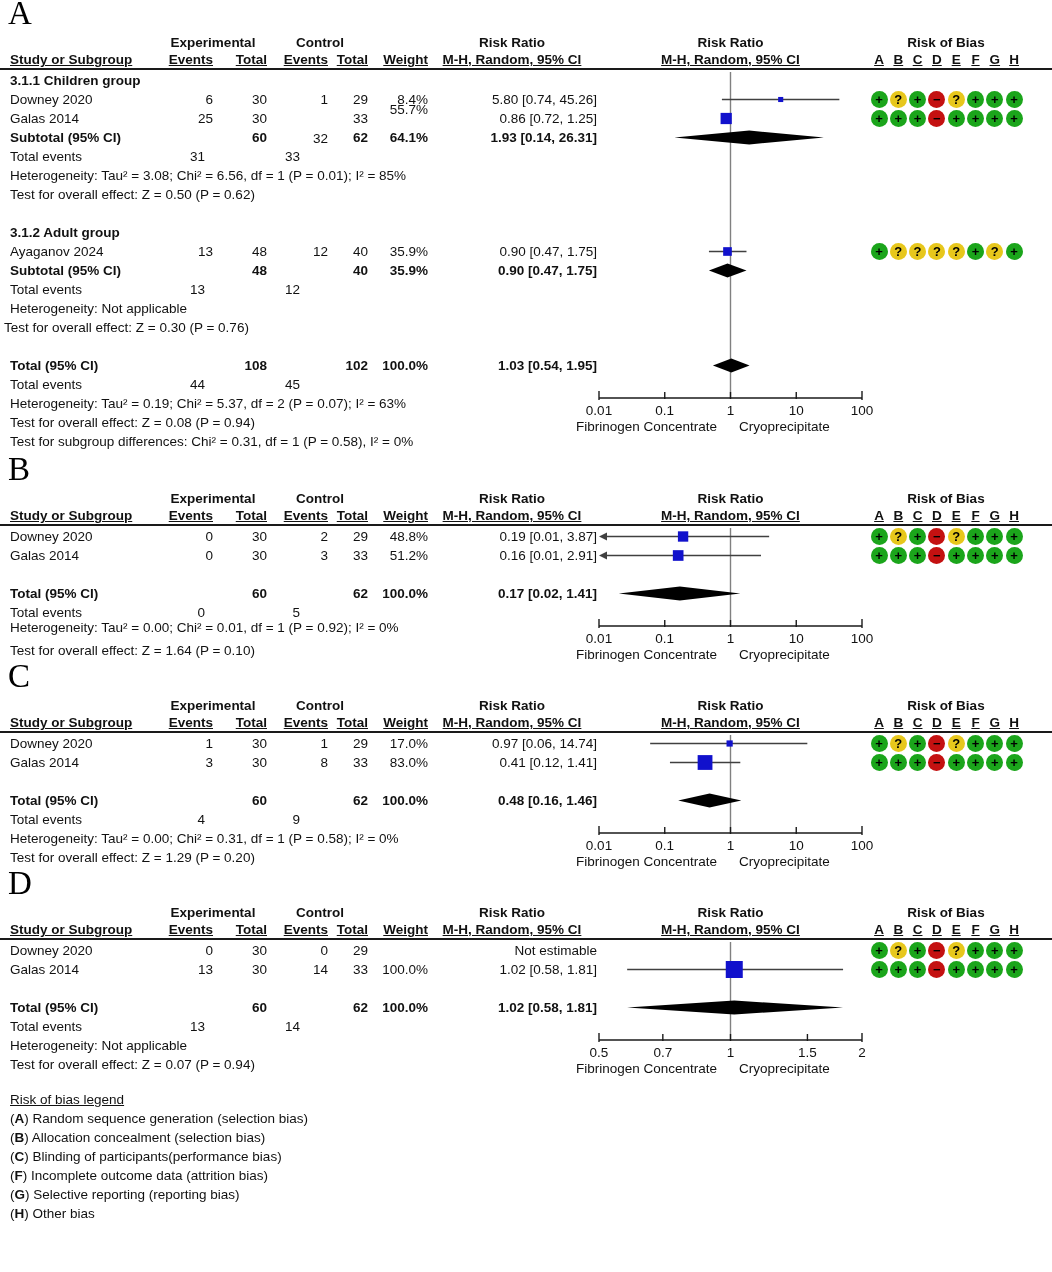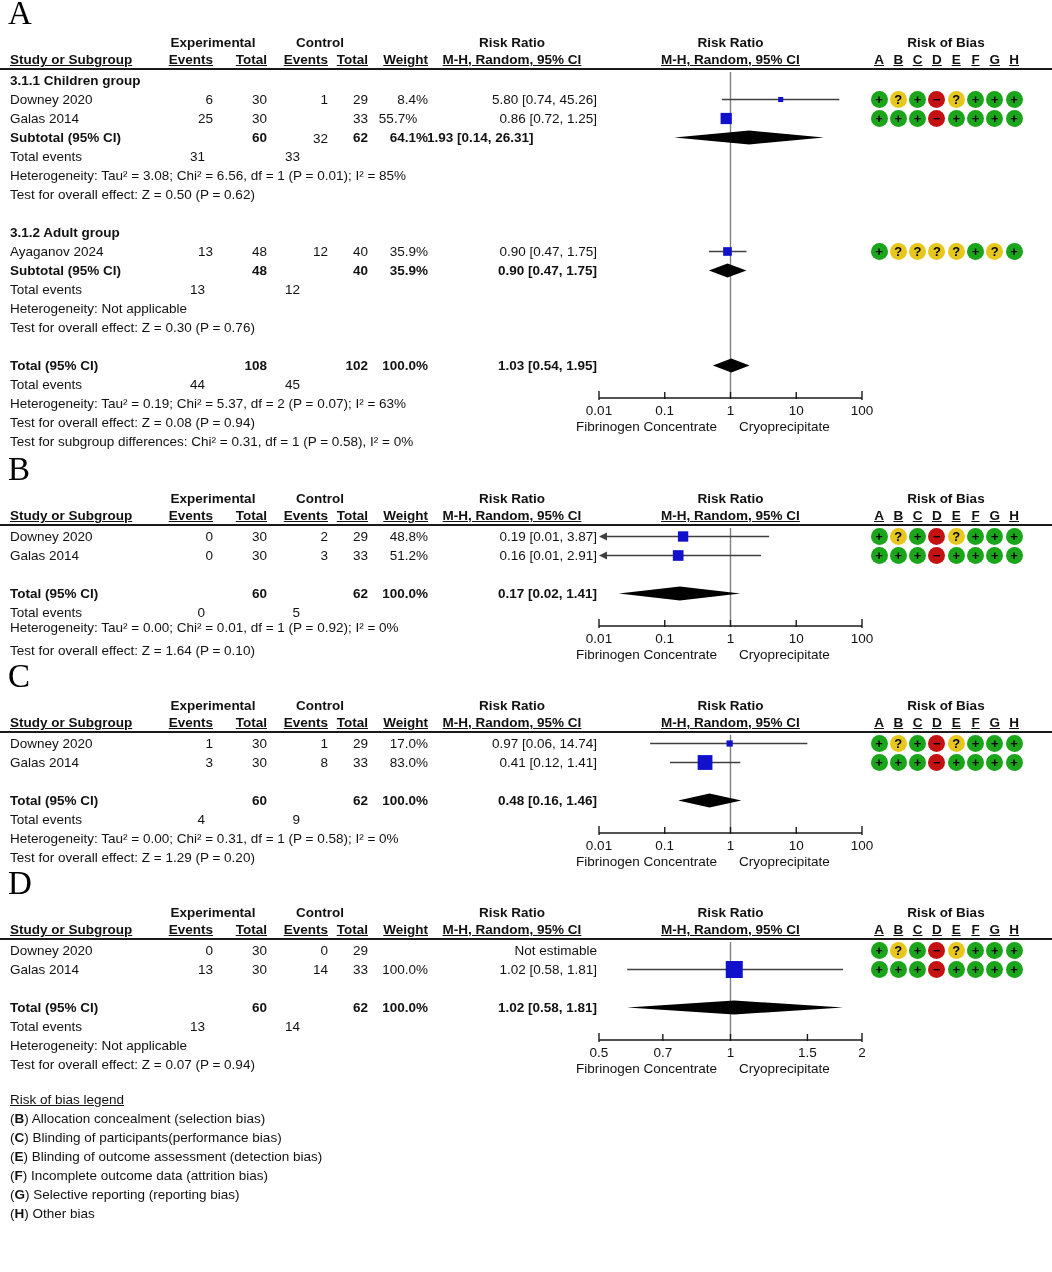"55.7%" div.cell { text-align: center -> right; top: 109px -> 100px }
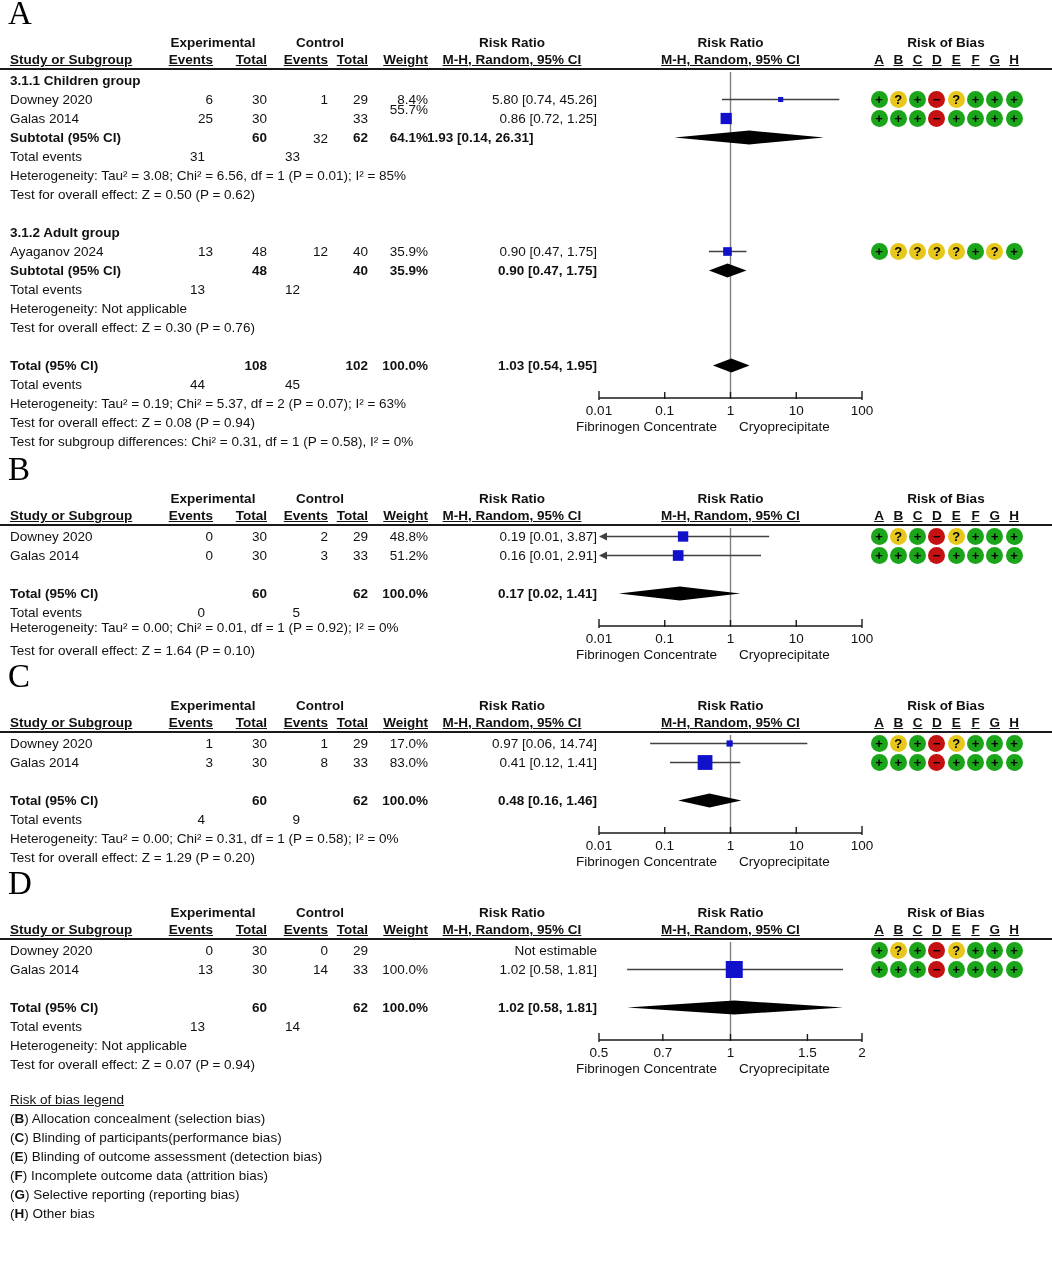"1.93 [0.14, 26.31]" div.cell { text-align: left -> right }
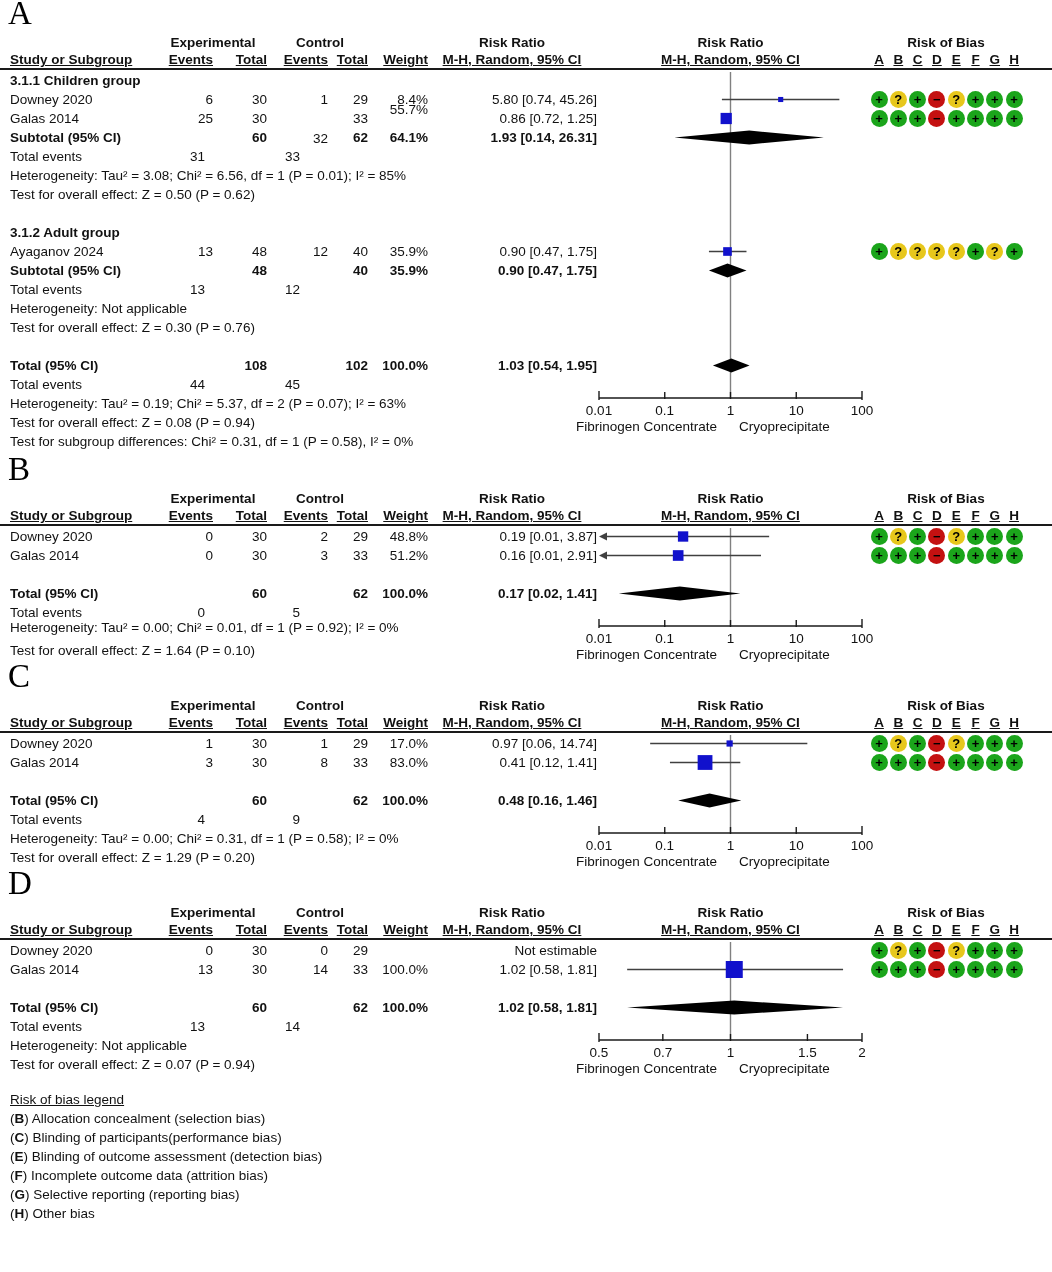"Test for overall effect: Z = 0.30" div.cell { left: 10px -> 4px }
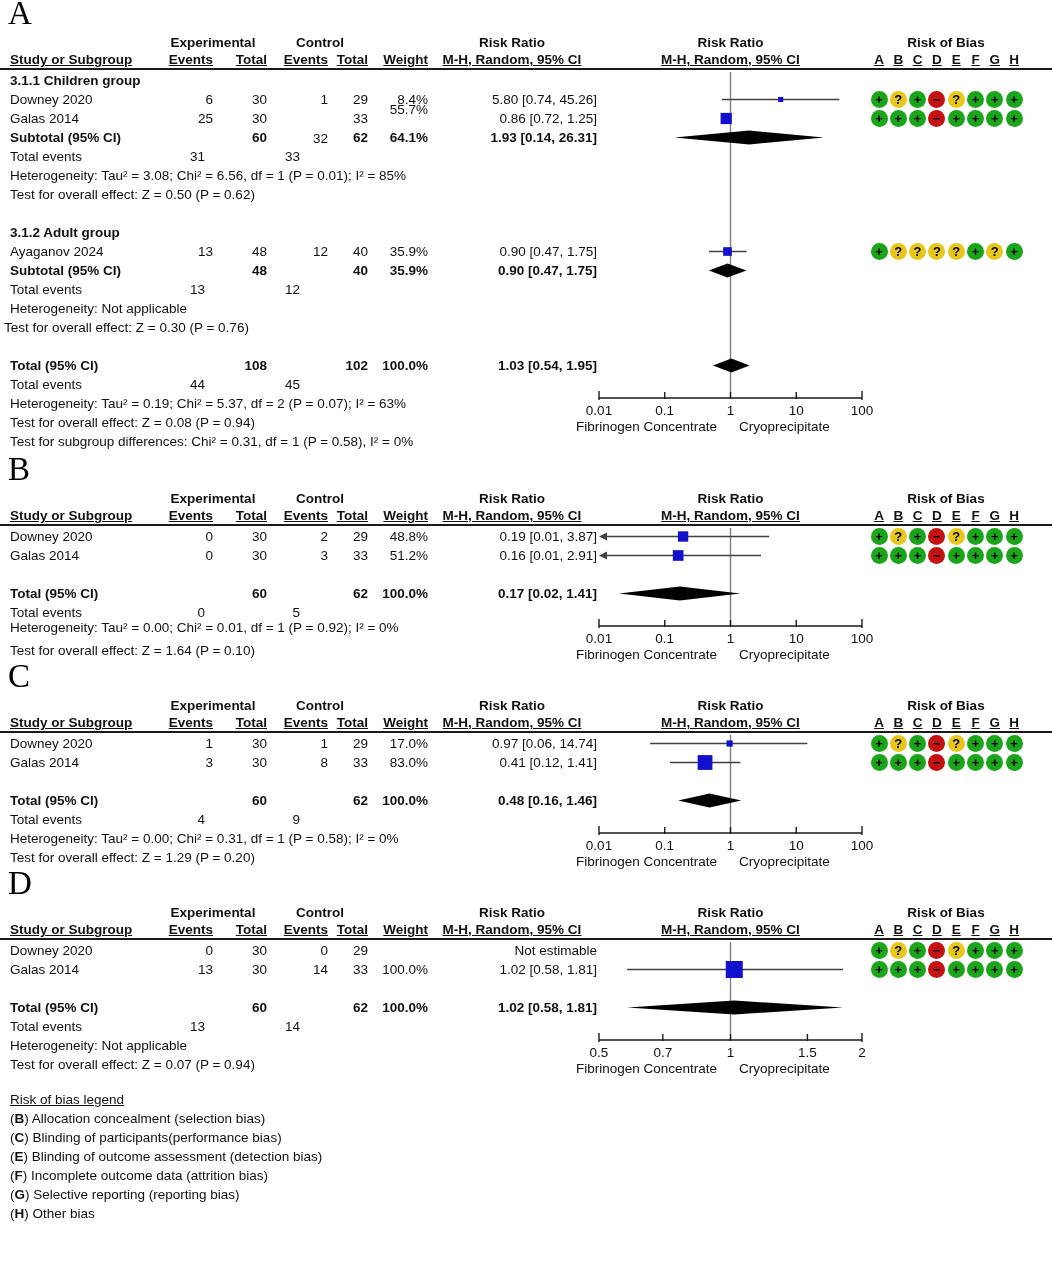"(A) Random sequence generation" div.legend-item { html: none -> <div><span>(</span><span>A</span><span>) </span><span>Random sequence generation (selection bias)</span></div> }
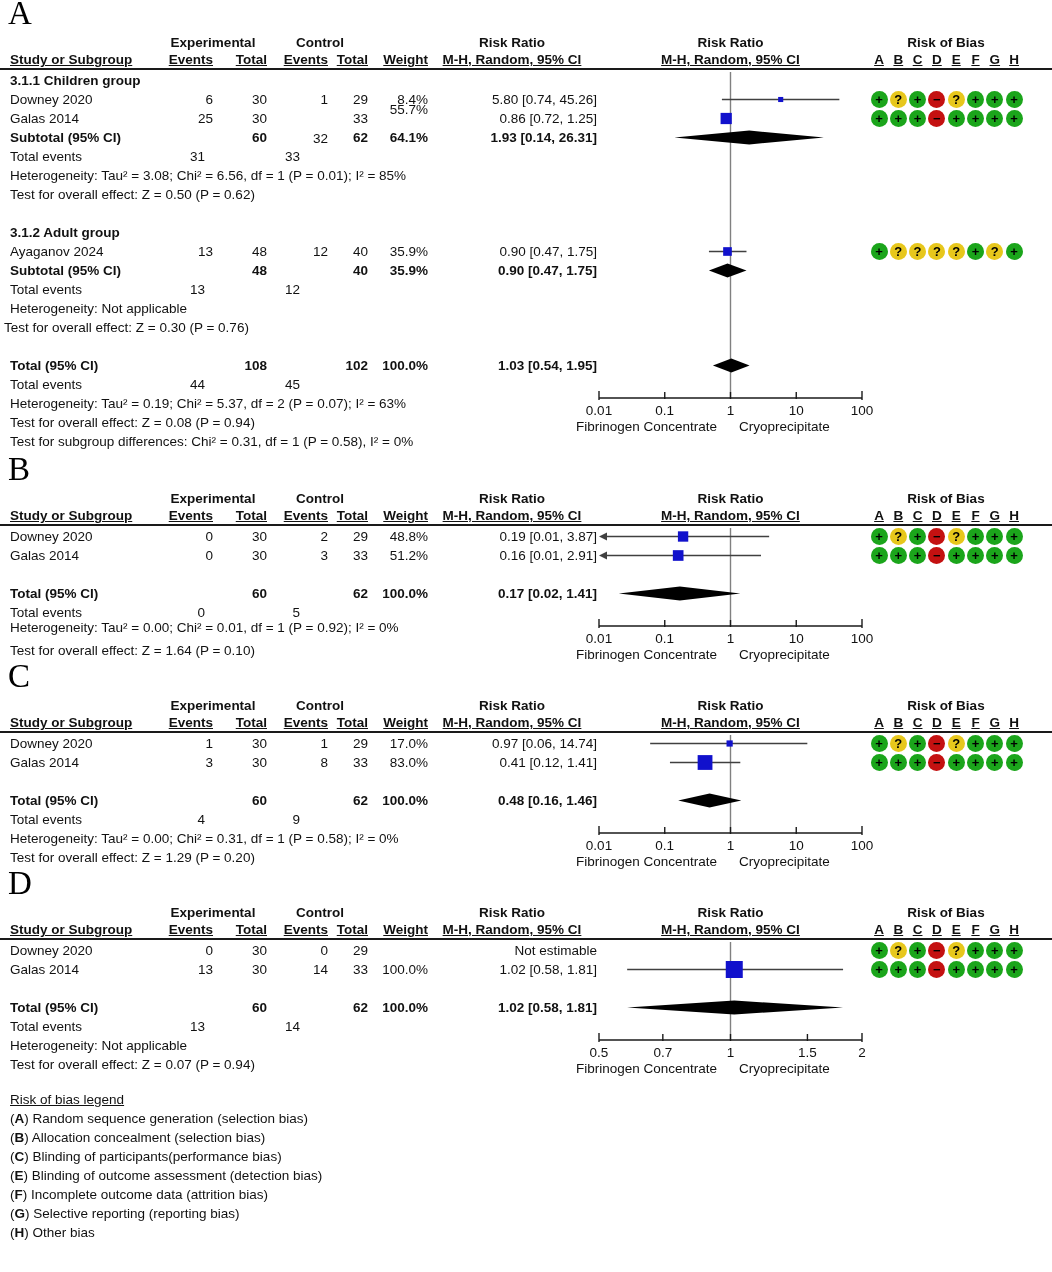"(E) Blinding of outcome assessment" div.legend-item { html: <div><span>(</span><span>E</span><span>) </span><span>Blinding of outcome assessment (detection bias)</span></div> -> none }
